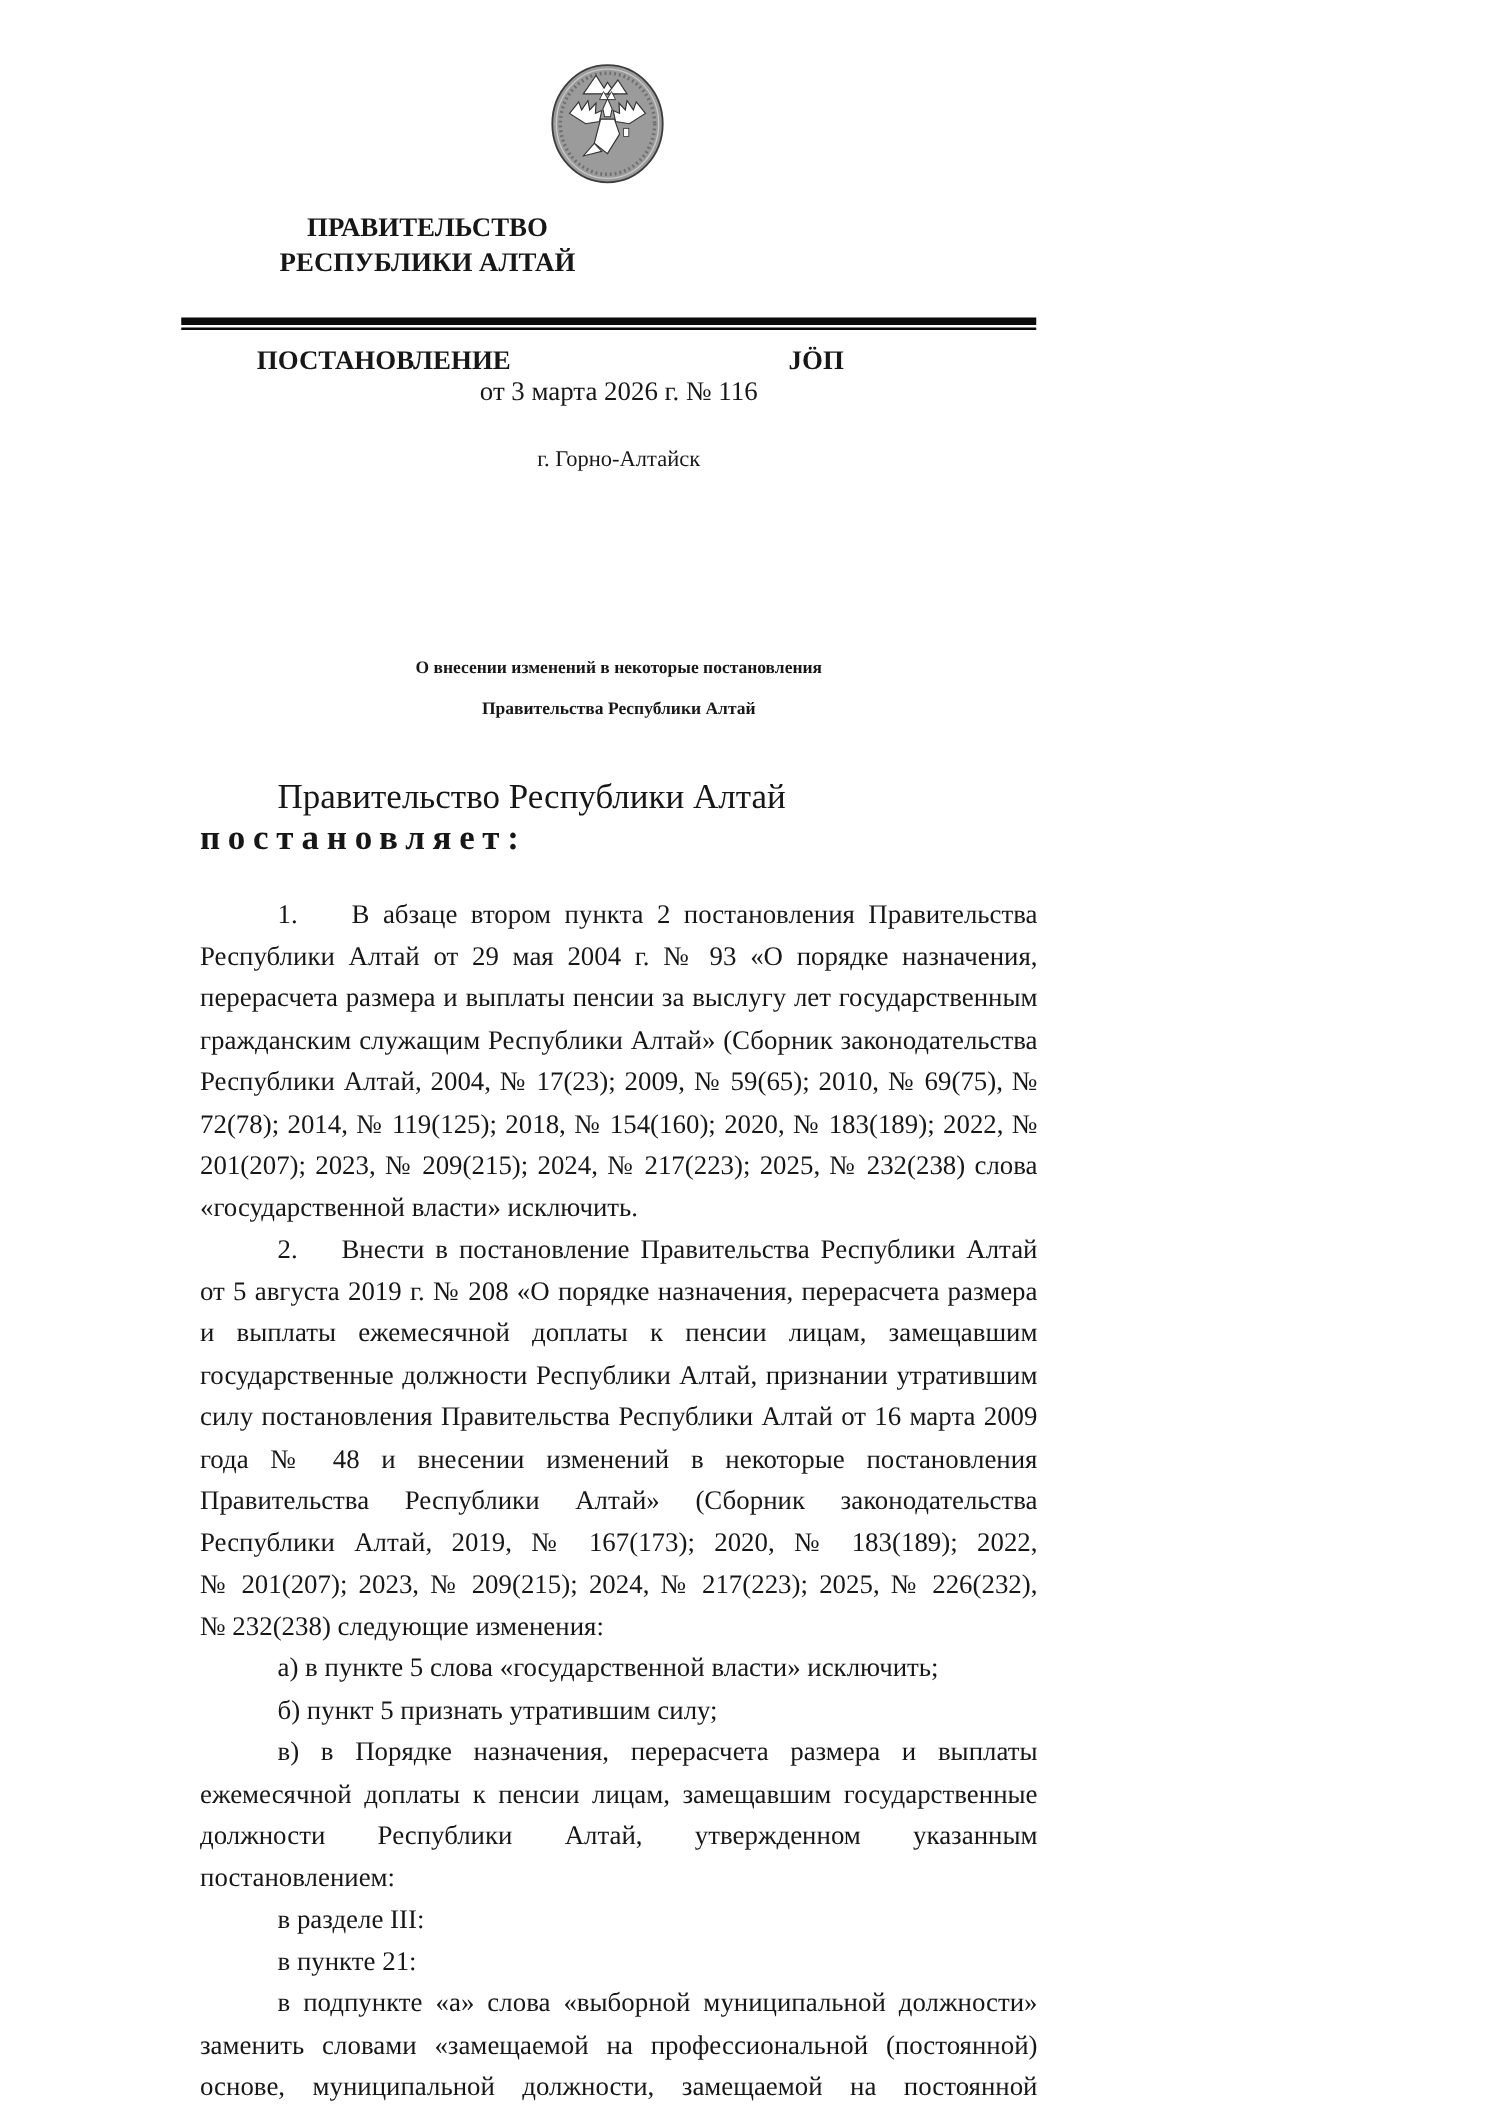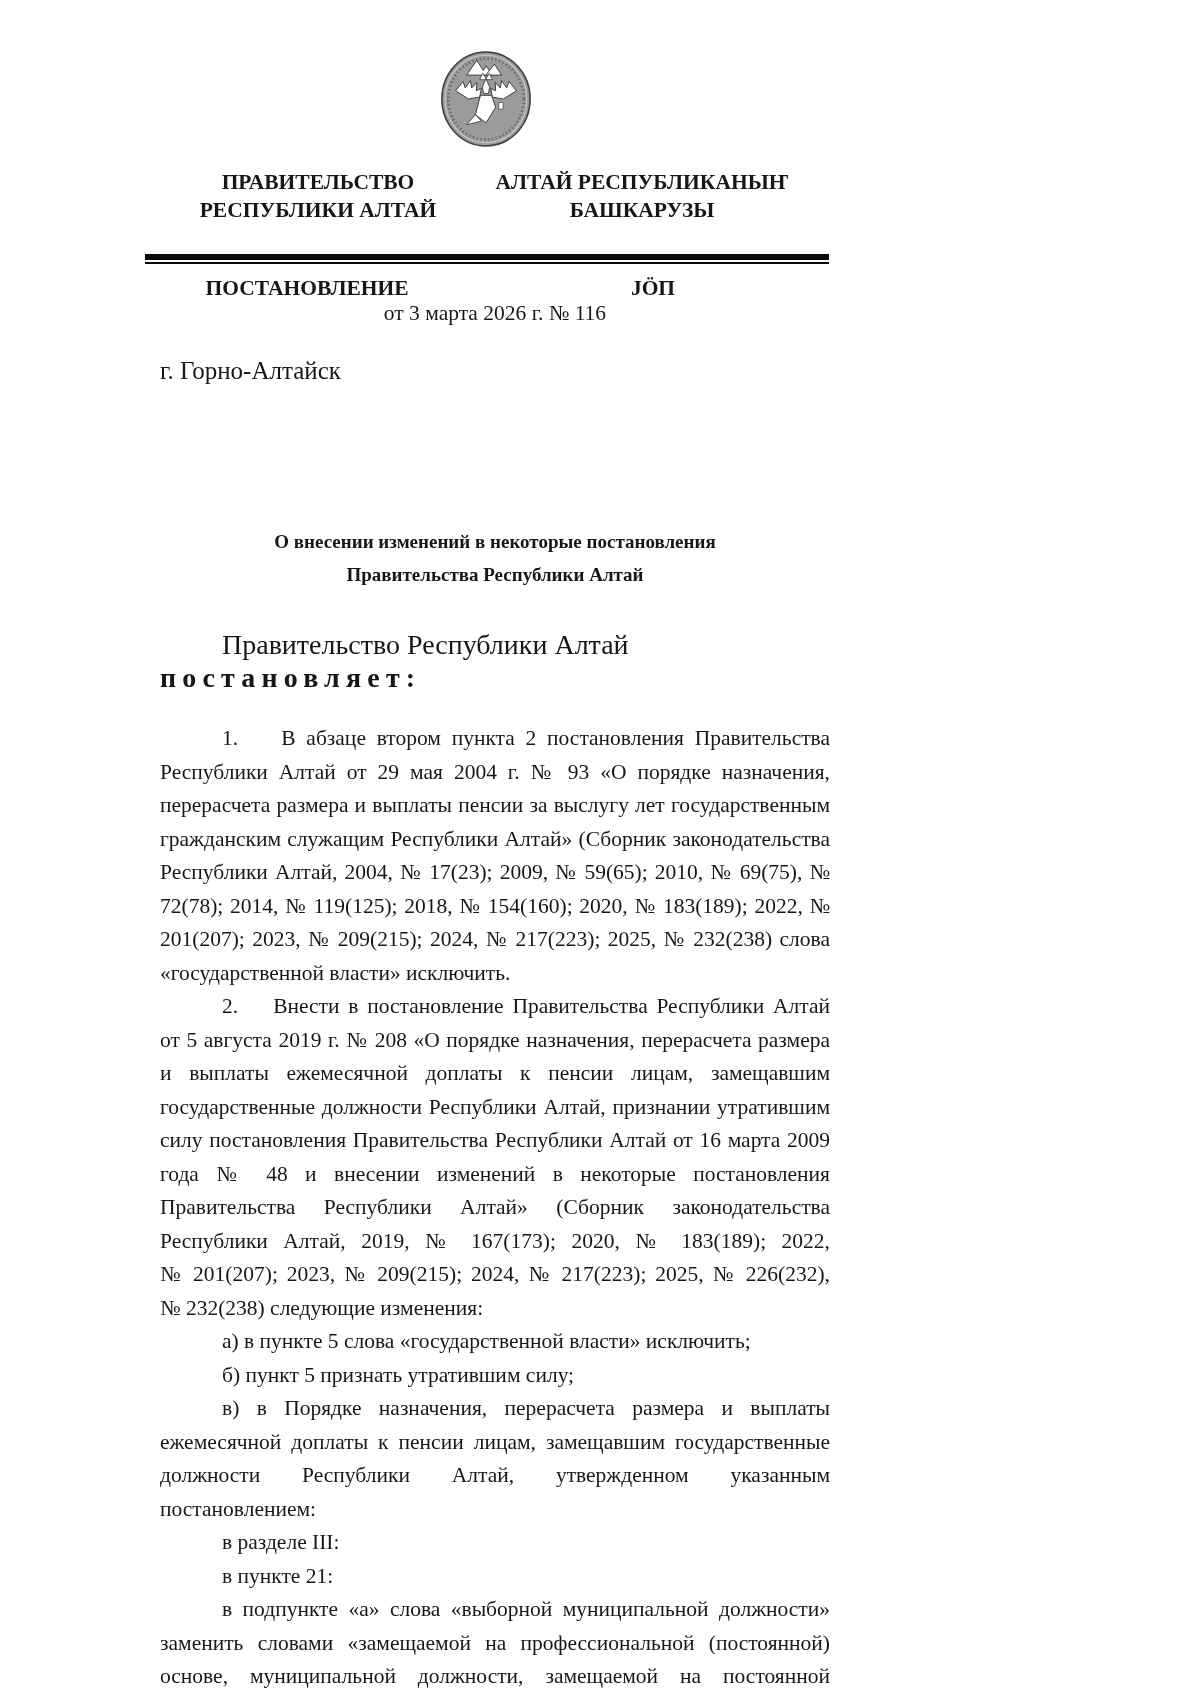"АЛТАЙ РЕСПУБЛИКАНЫҤ" div.org-block { html: <div> <div>АЛТАЙ РЕСПУБЛИКАНЫҤ</div> <div>БАШКАРУЗЫ</div> </div> -> none }
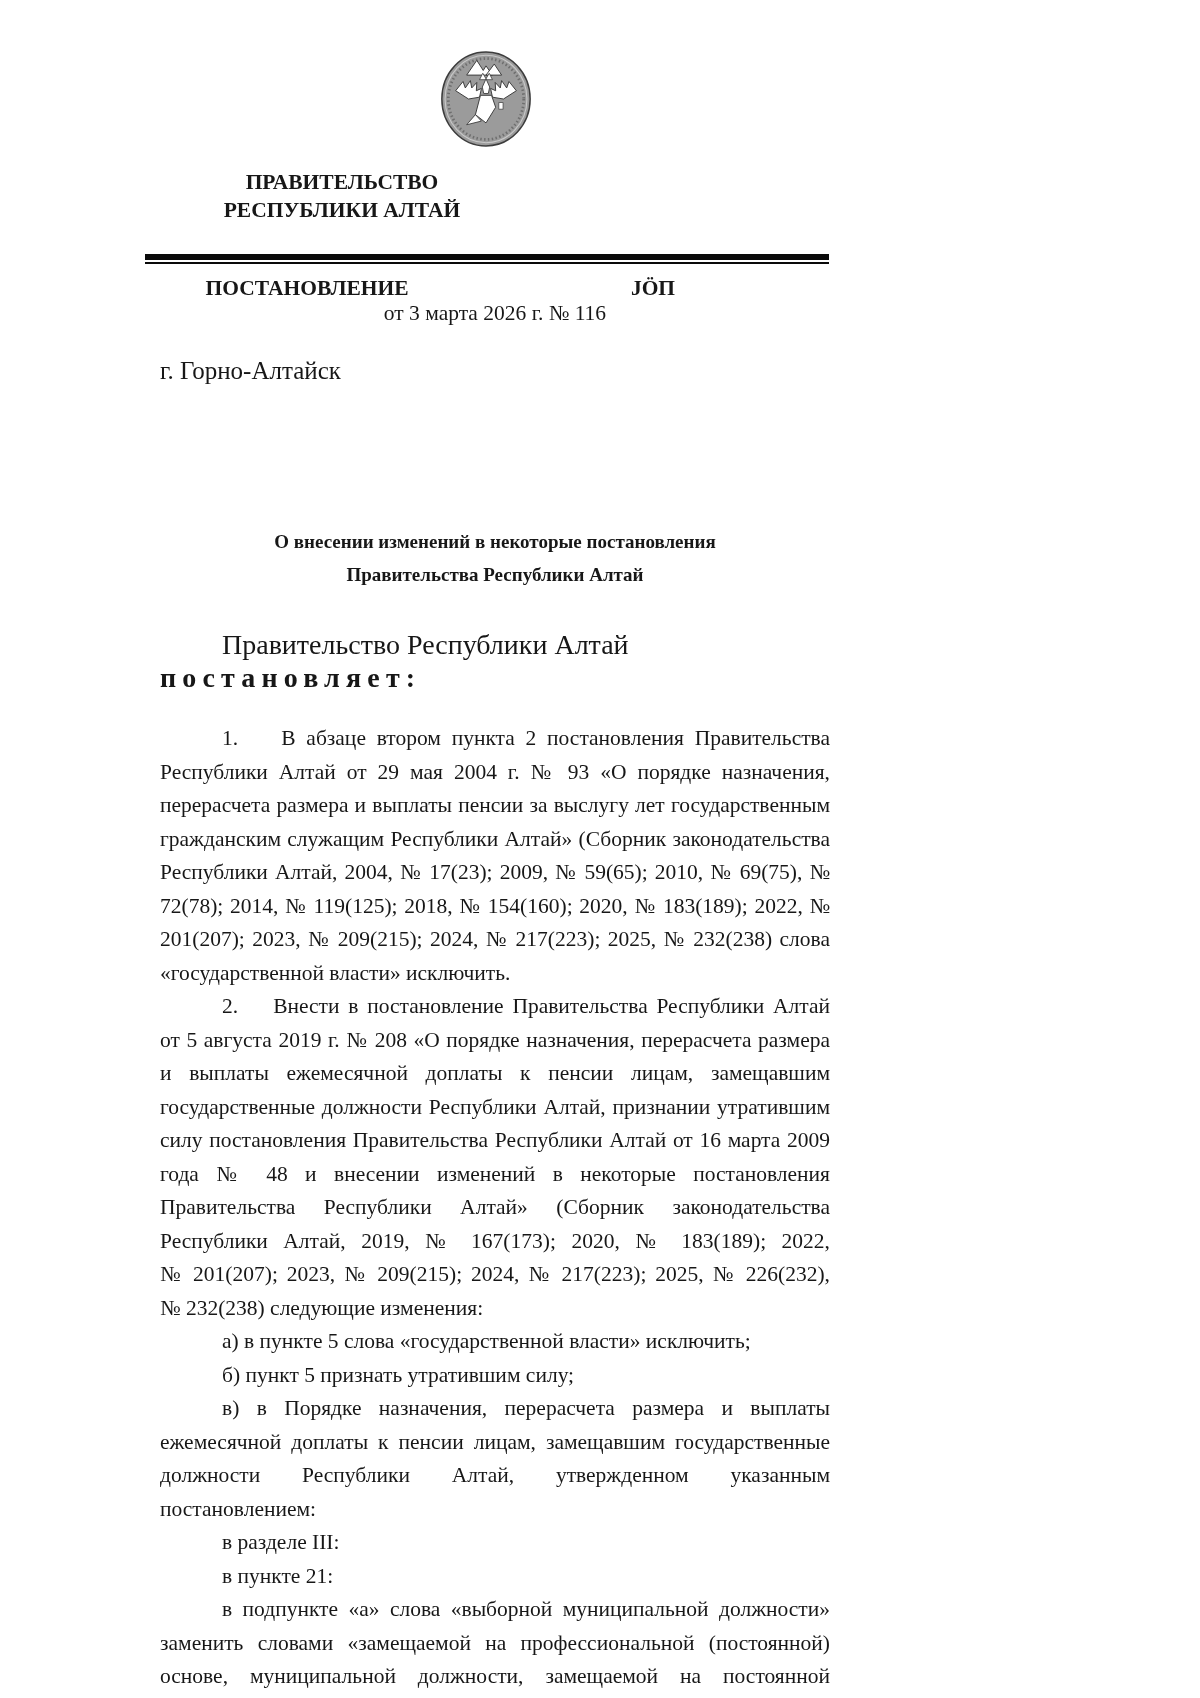"г. Горно-Алтайск" .city-line { font-size: 25px -> 18px; text-align: left -> center }
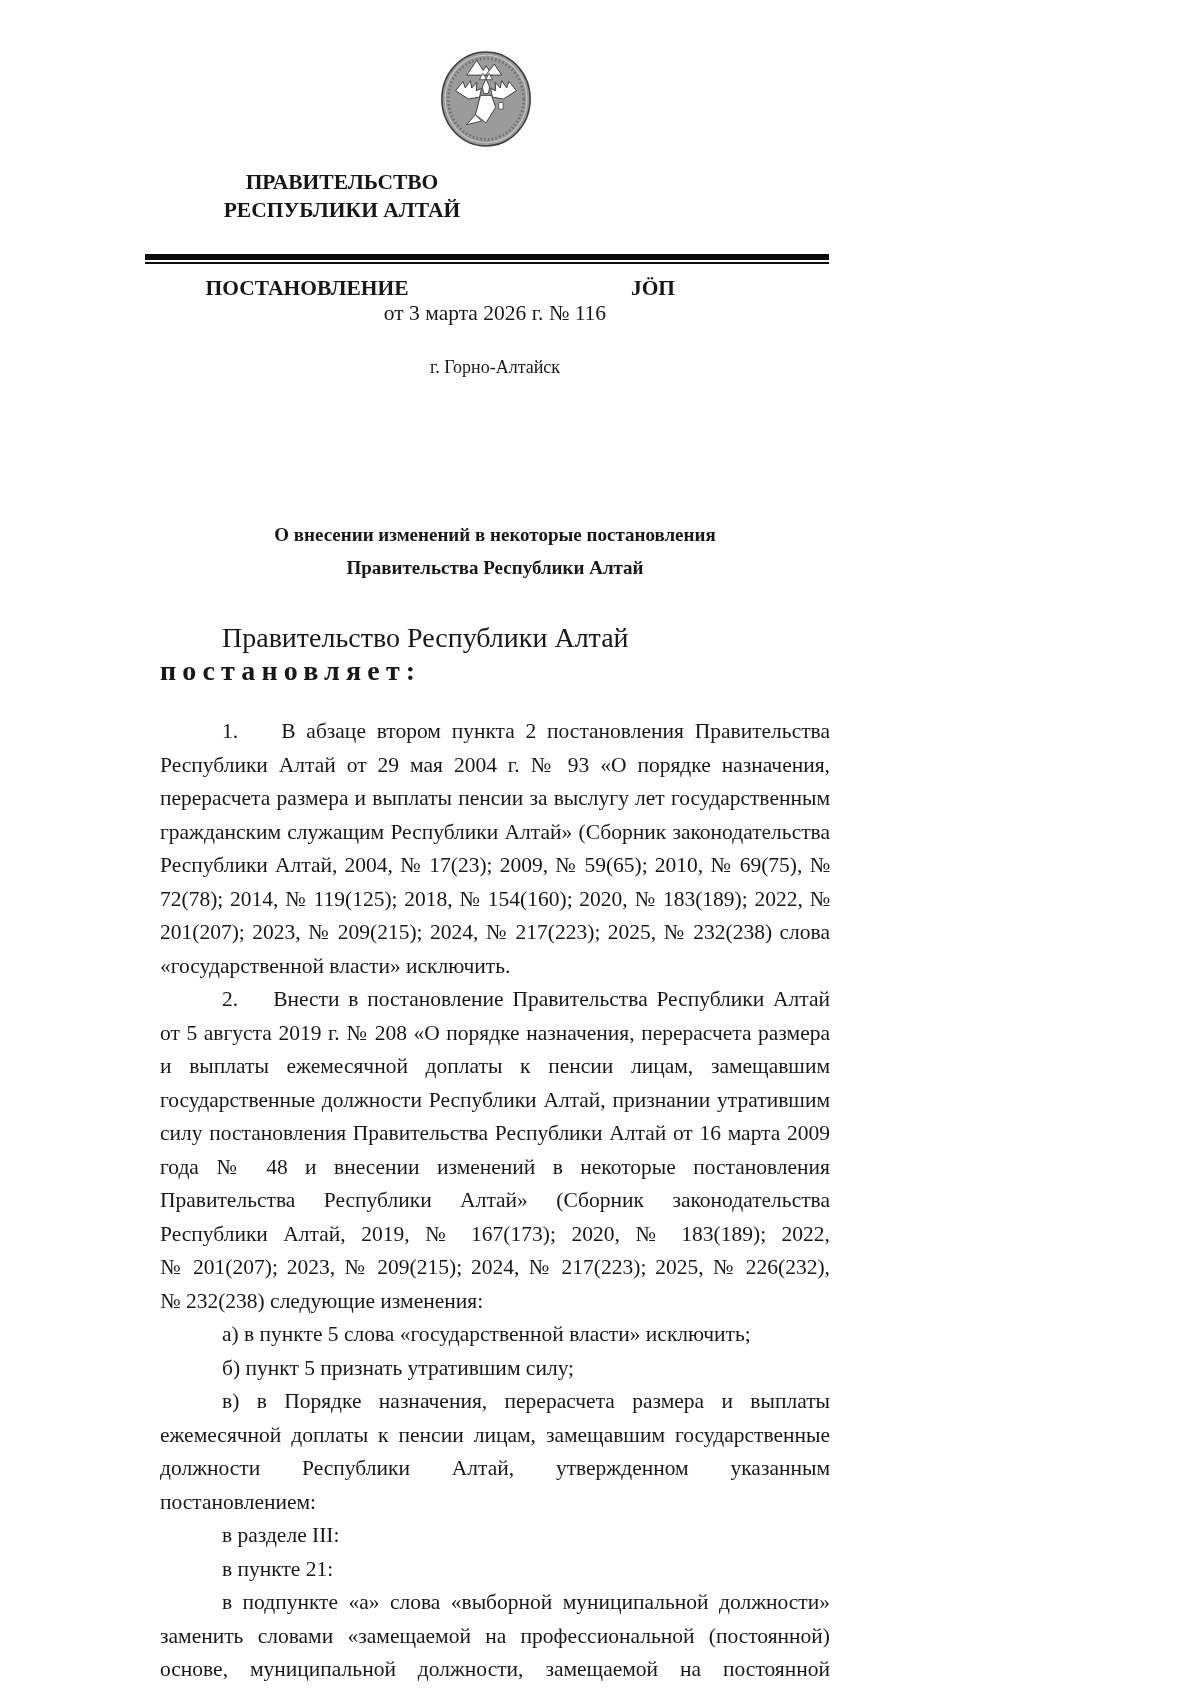"О внесении изменений в некоторые" .doc-title { font-size: 19px -> 14px }
